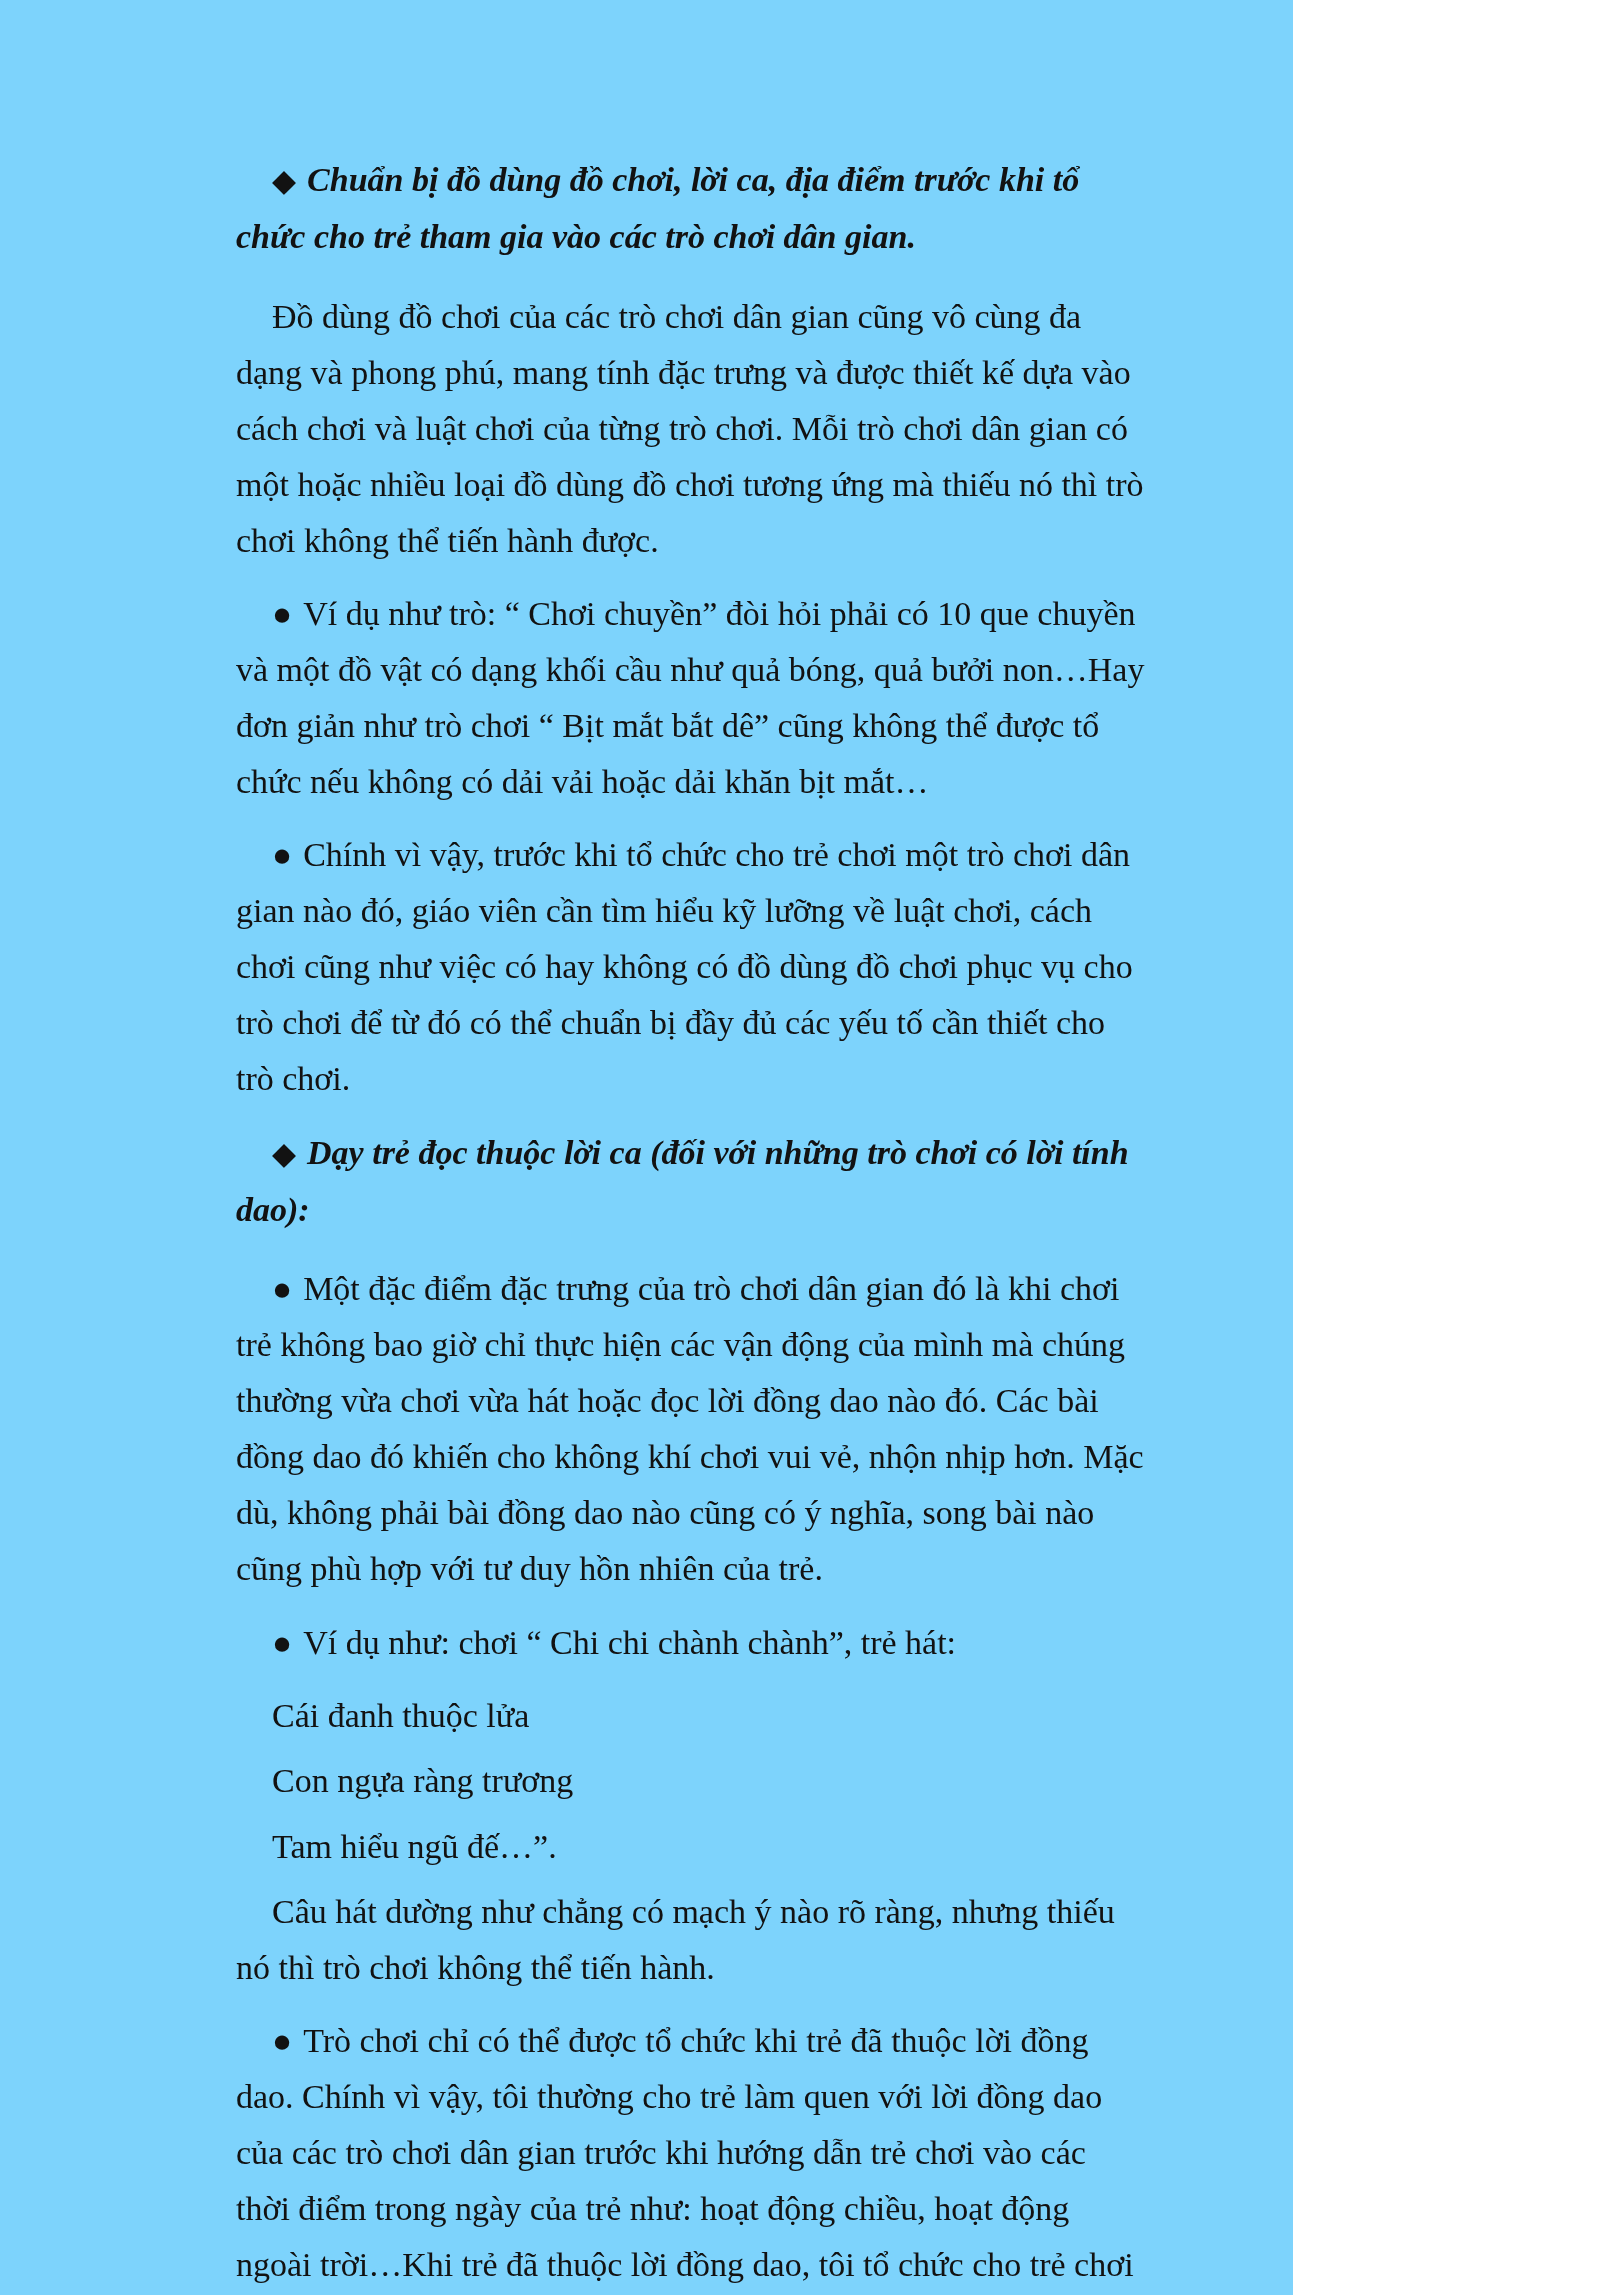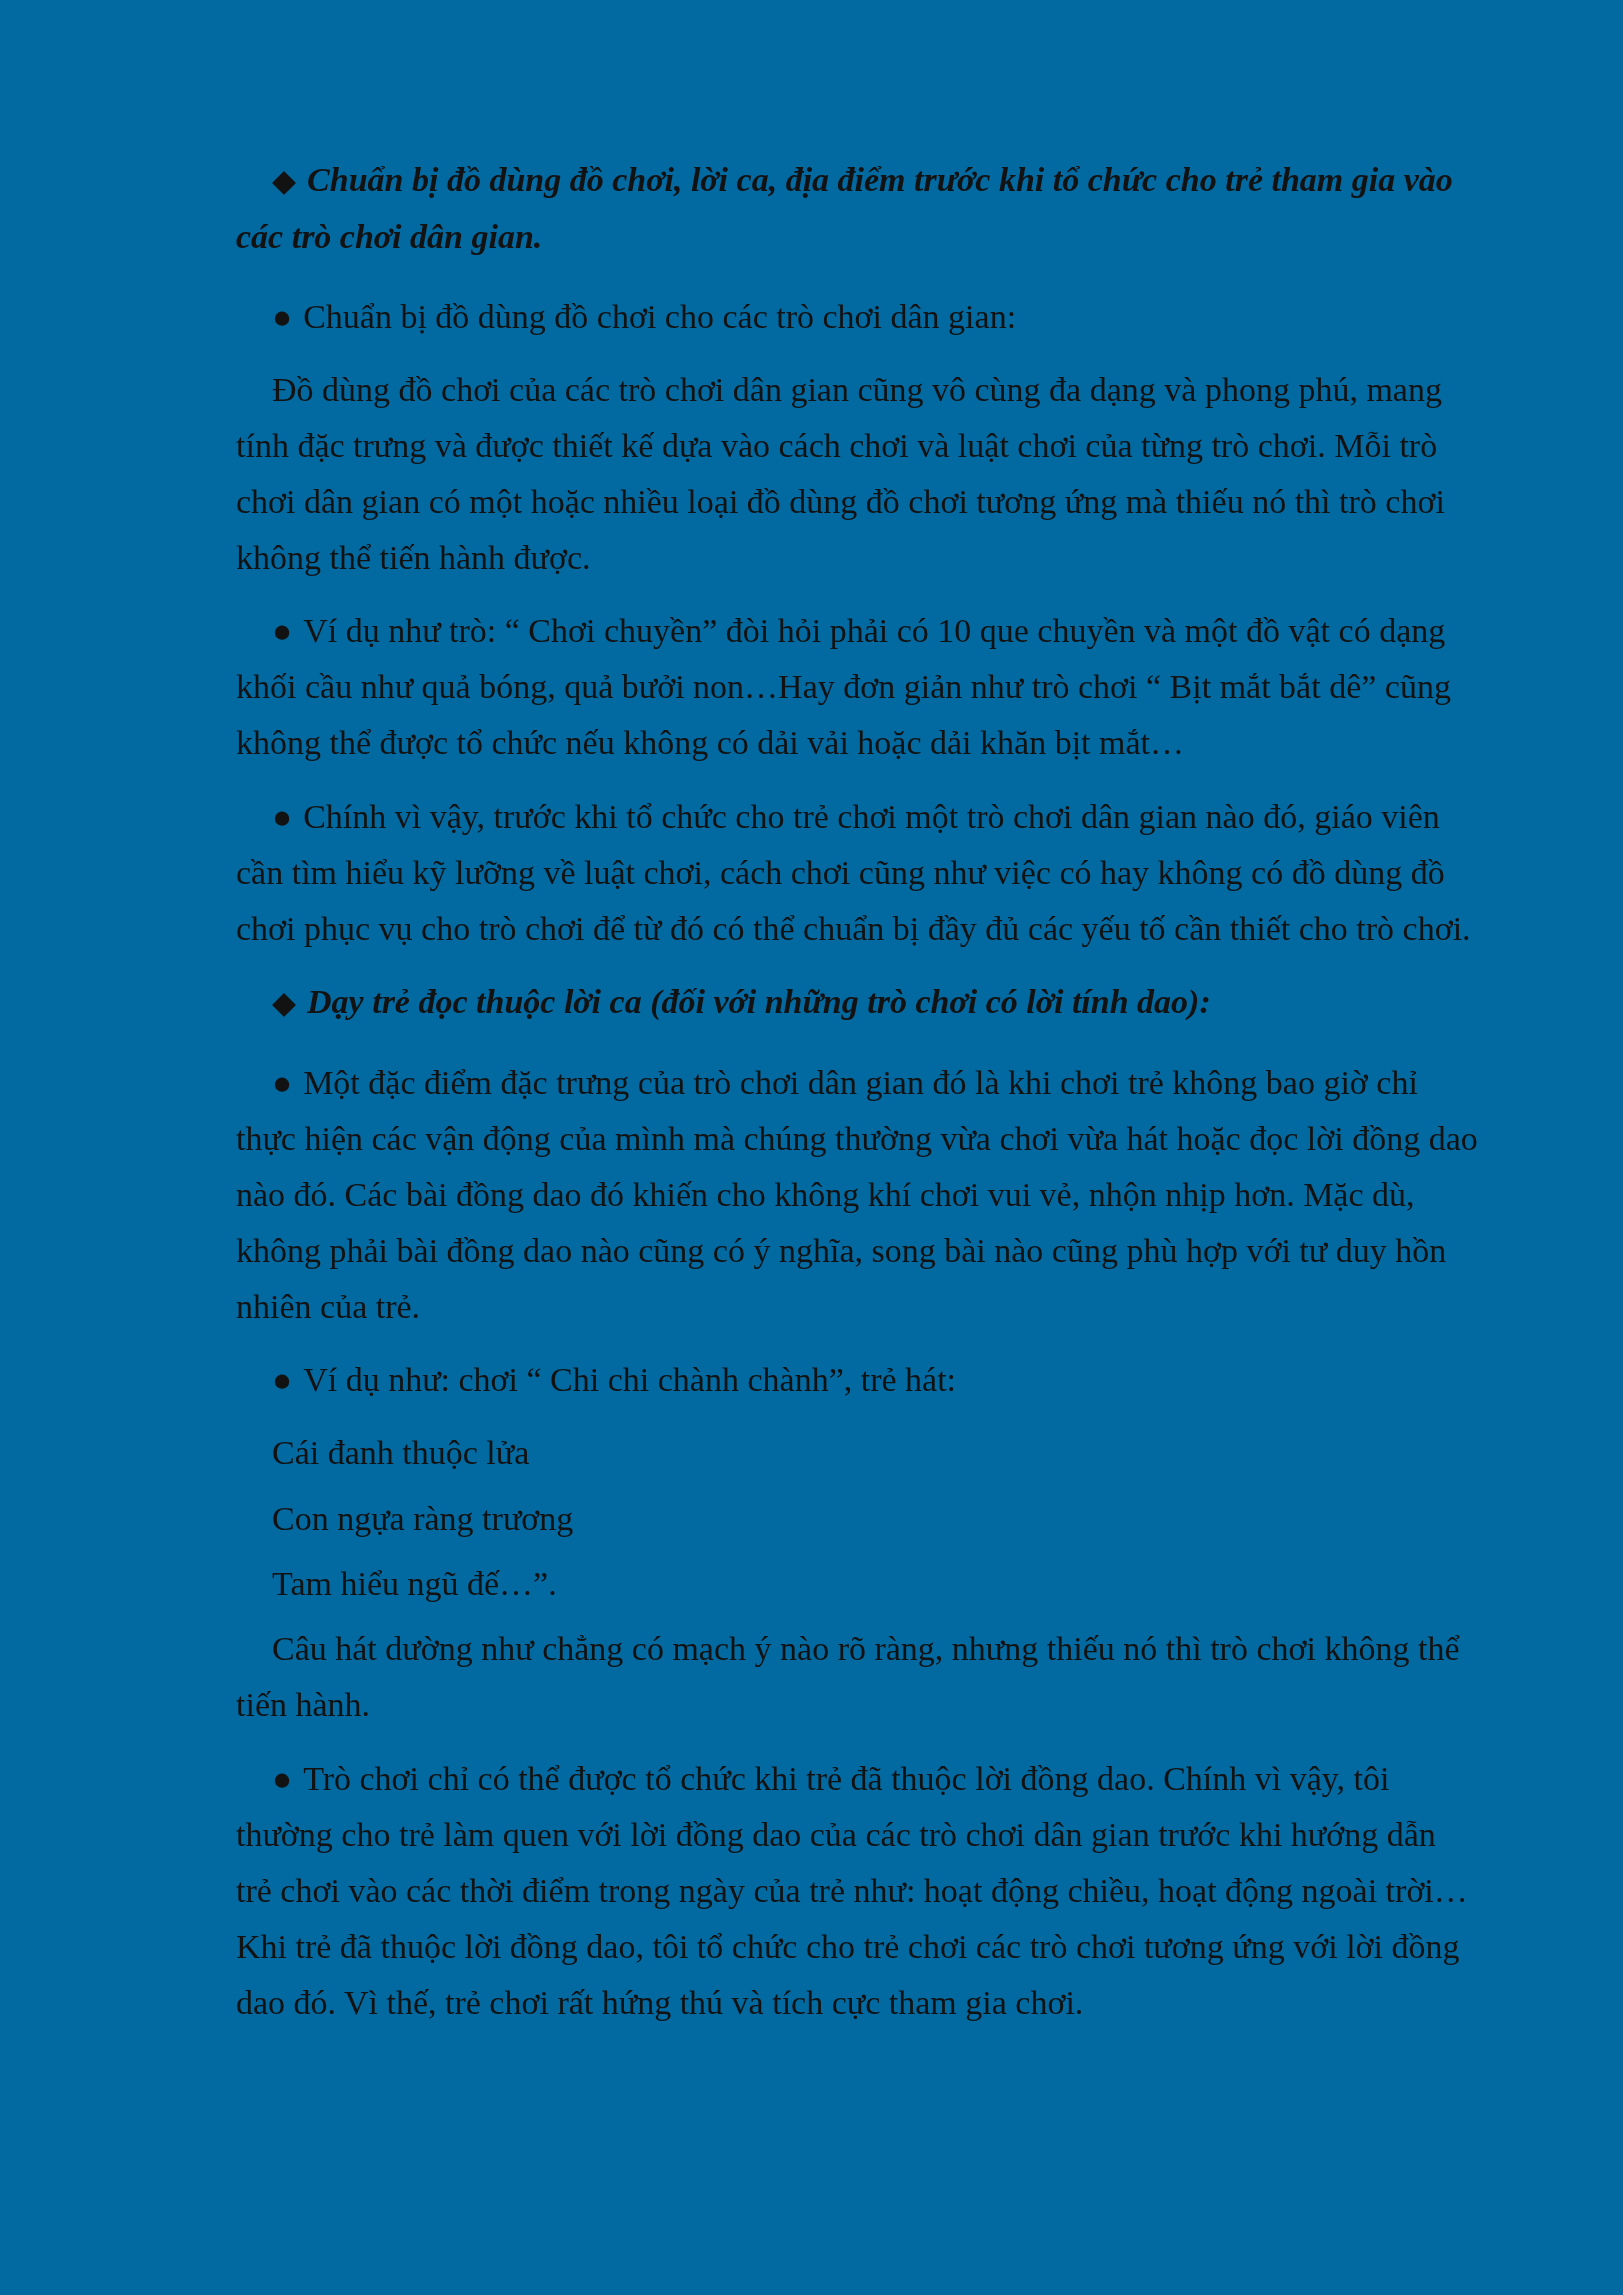"◆ Chuẩn bị đồ dùng" .page { background: #0369a1 -> #7dd3fc; width: 1623px -> 1293px }
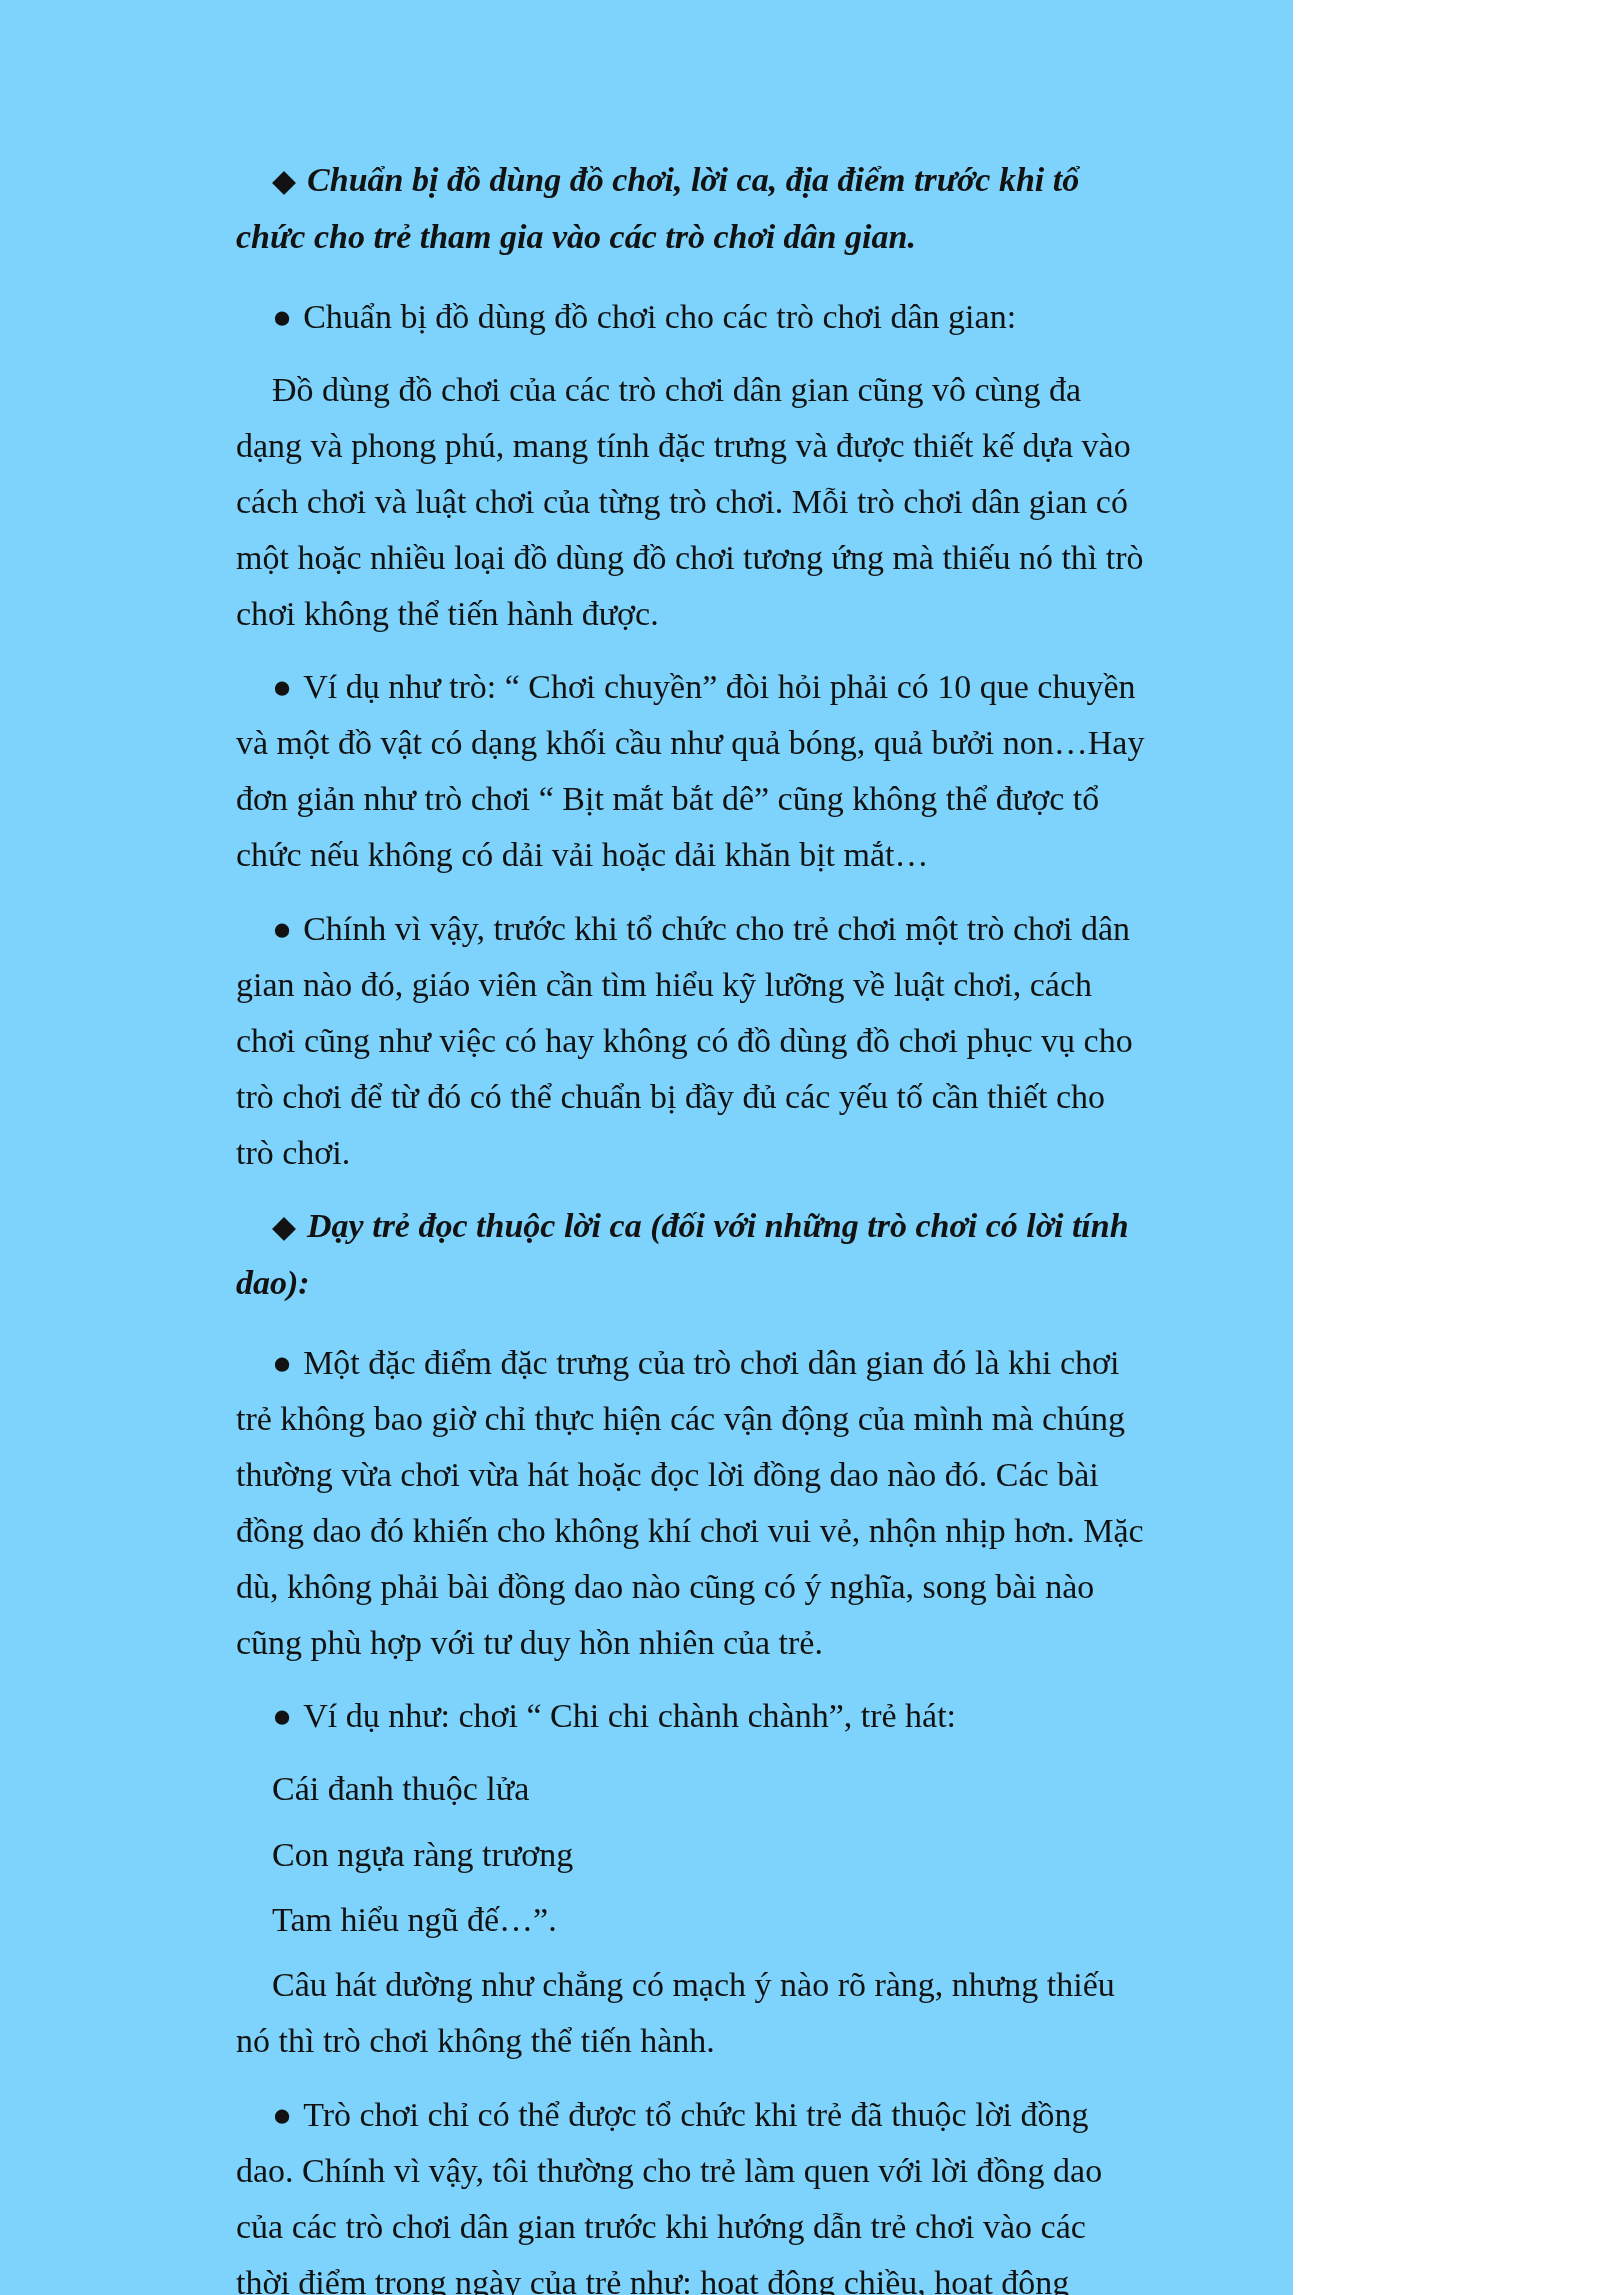"● Chuẩn bị đồ dùng" p.para { html: <p><span>●</span><span>Chuẩn bị đồ dùng đồ chơi cho các trò chơi dân gian:</span></p> -> none }
